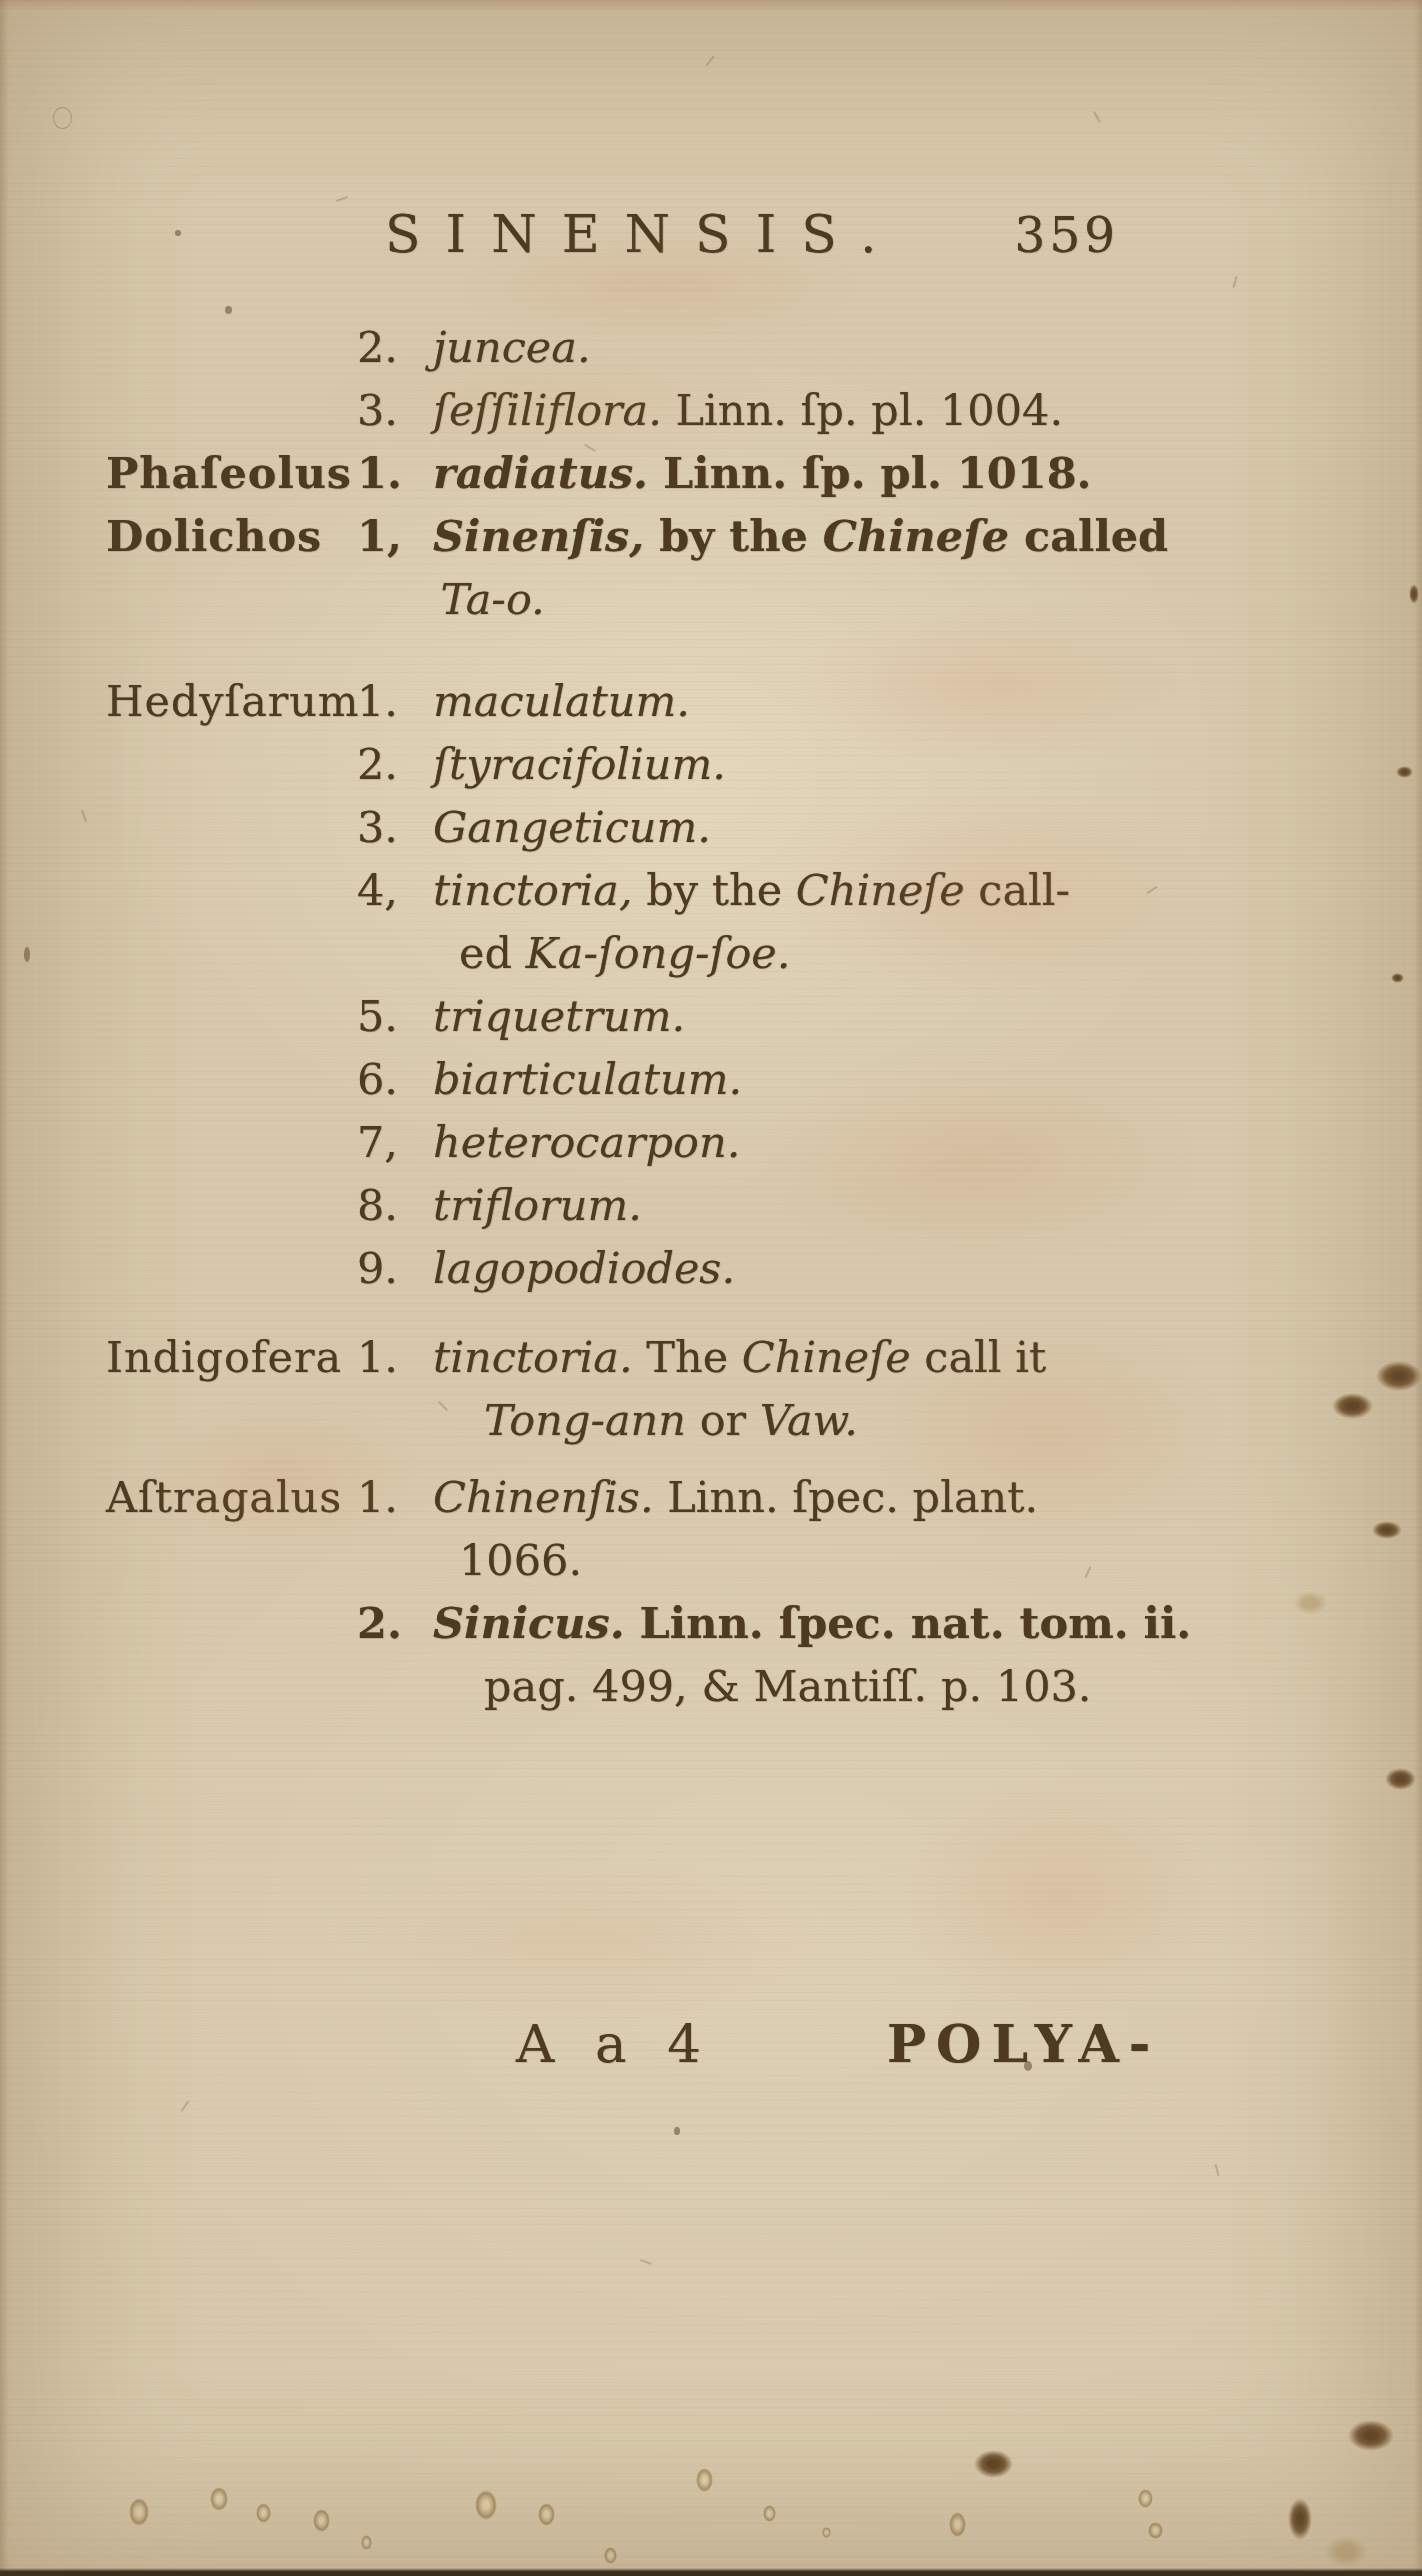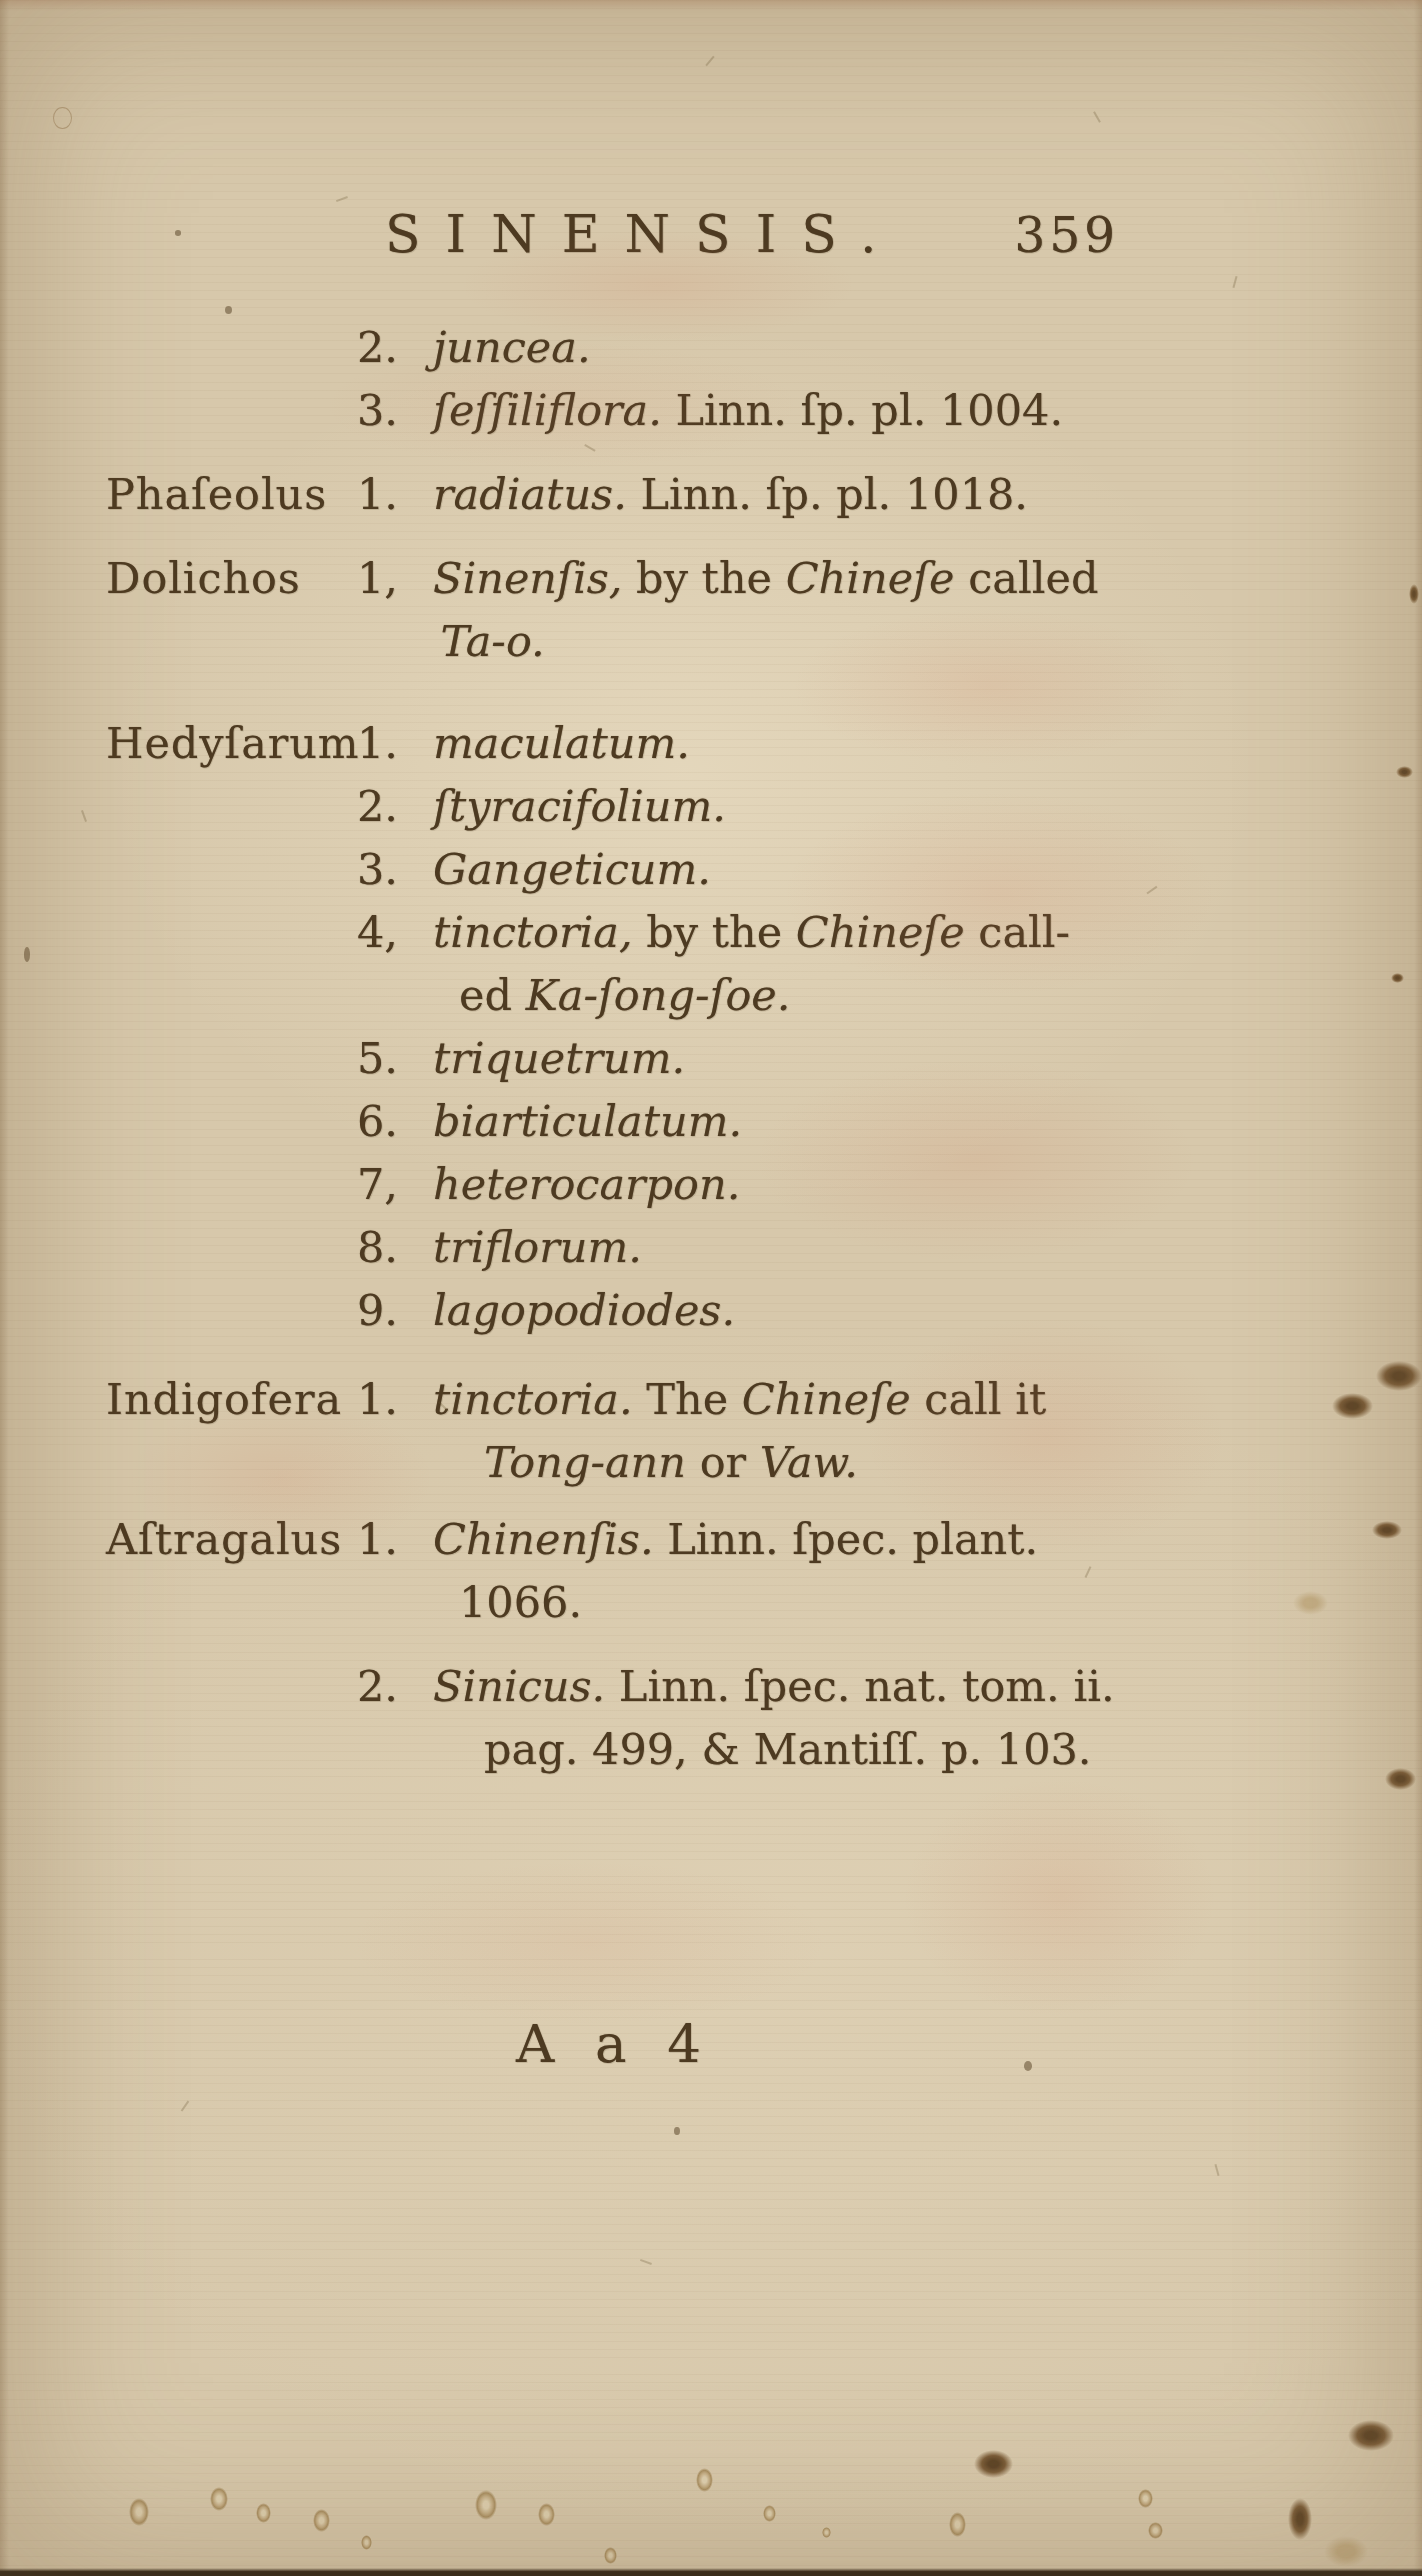"Phaſeolus" .g1 { font-weight: none -> bold; margin-top: 21px -> 0 }
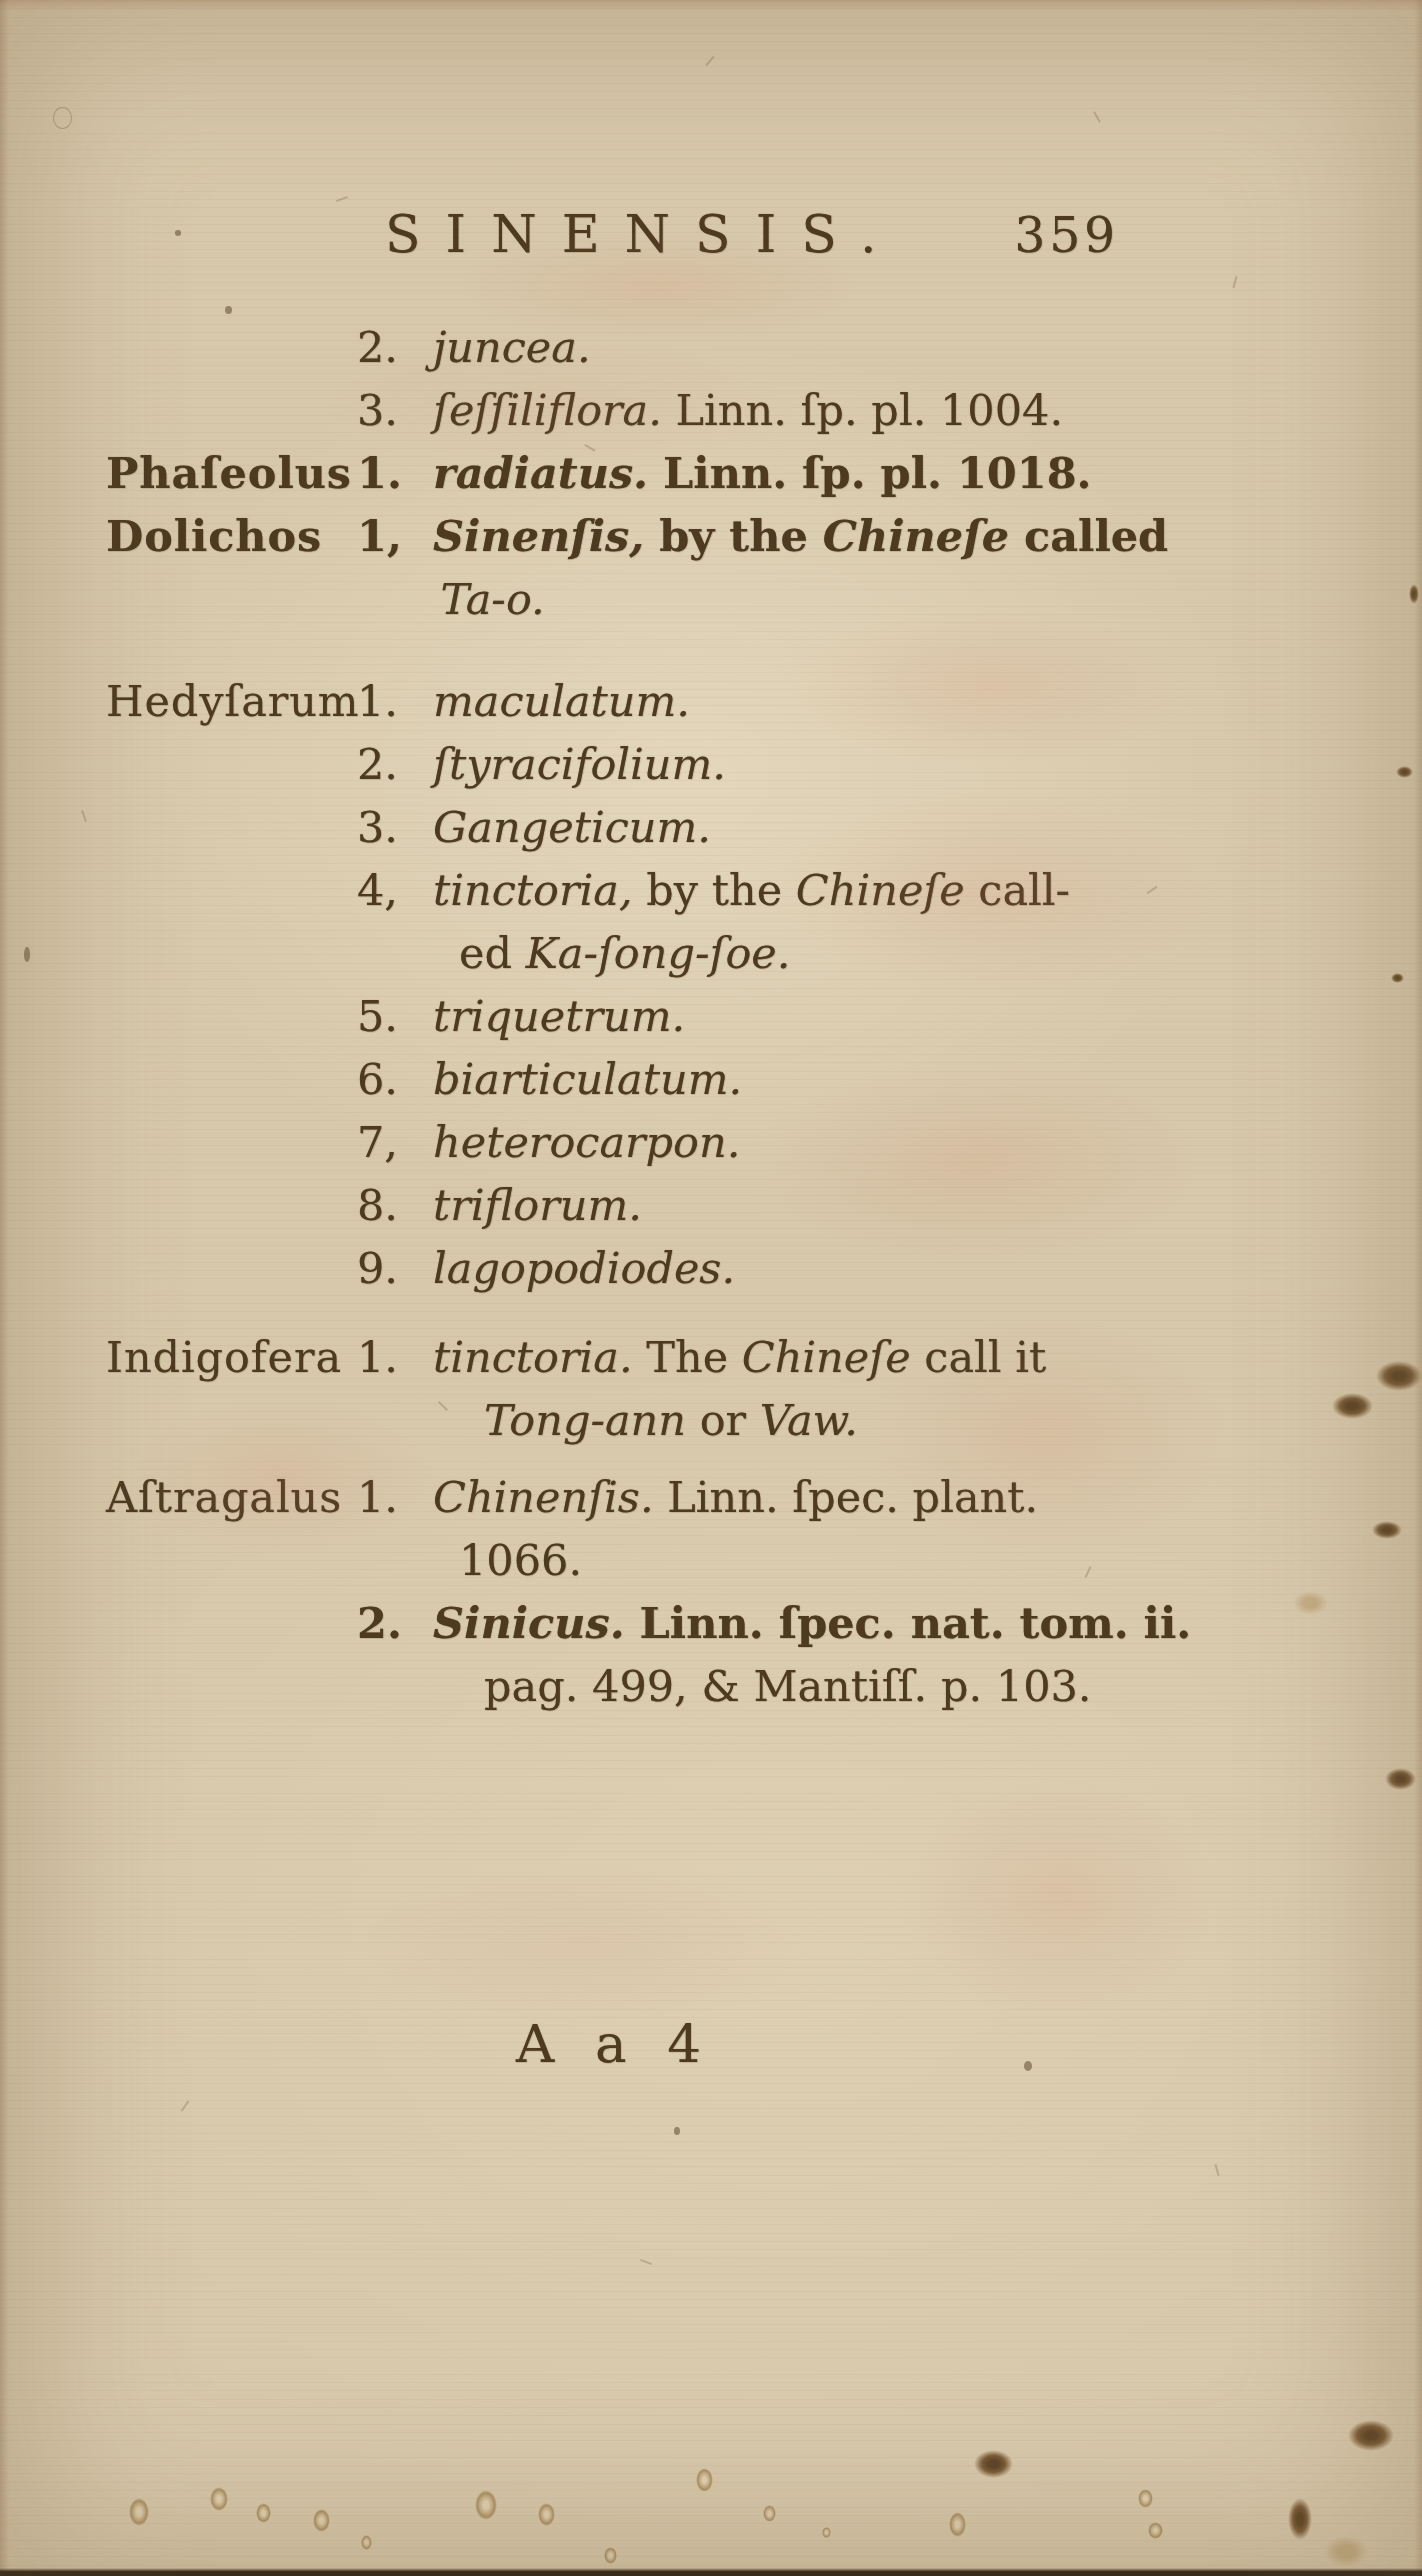"POLYA-" span.cw { html: none -> <span>POLYA-</span> }
